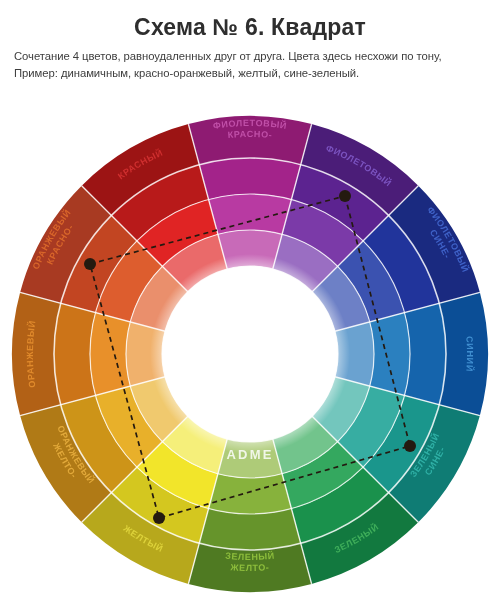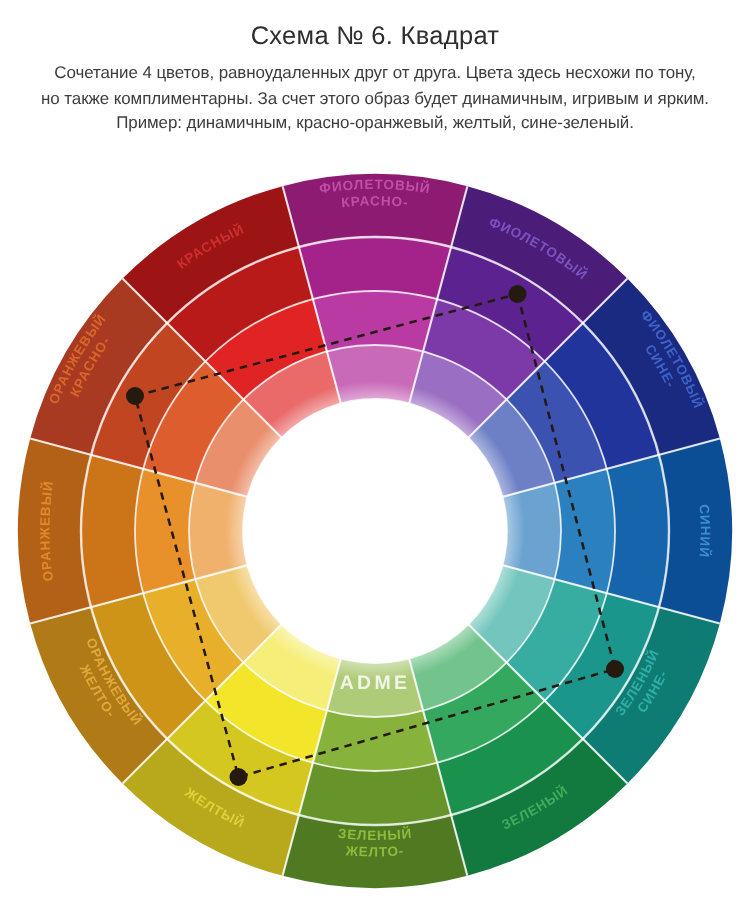"Схема № 6. Квадрат" .title { font-size: 17px -> 23px; font-weight: normal -> bold }
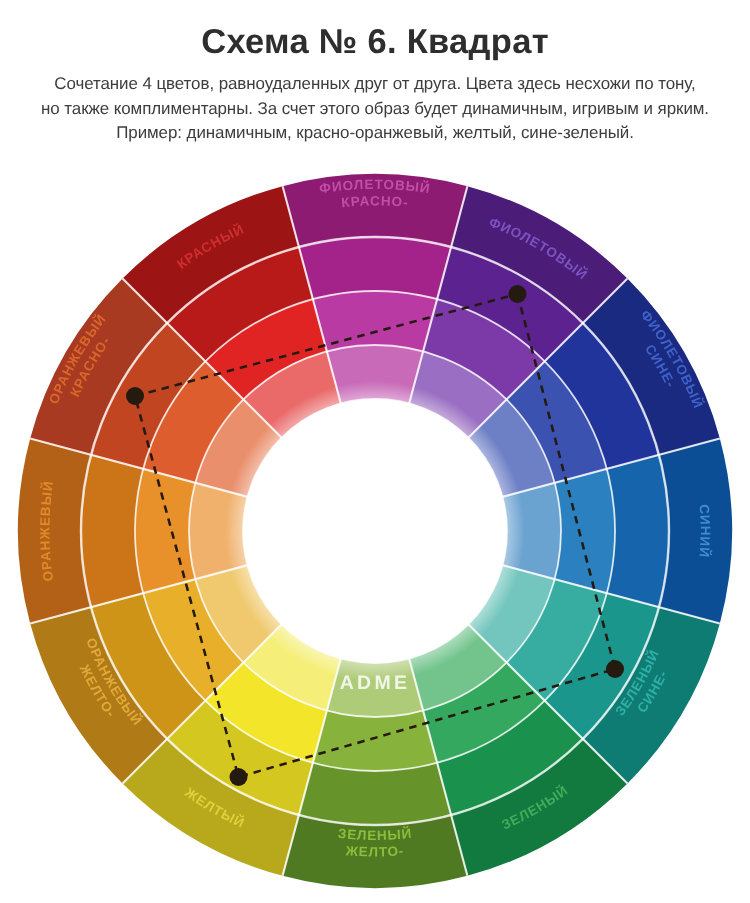"Сочетание 4 цветов, равноудаленных друг" .desc p { text-align: center -> none }
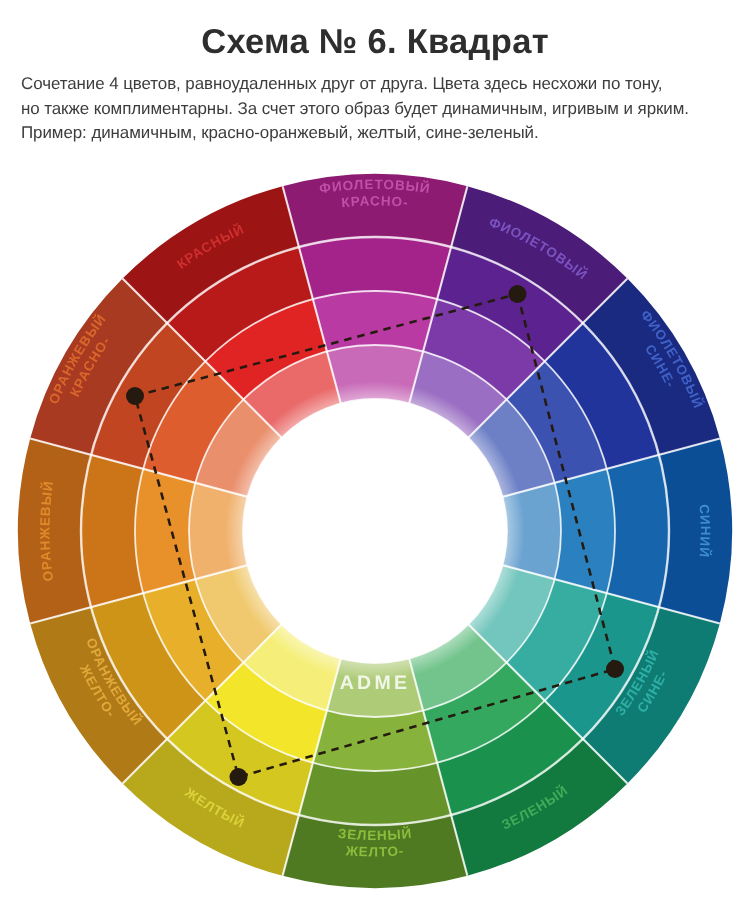"но также комплиментарны. За счет" p { html: <p>но также комплиментарны. За счет этого образ будет динамичным, игривым и ярким.</p> -> none }
